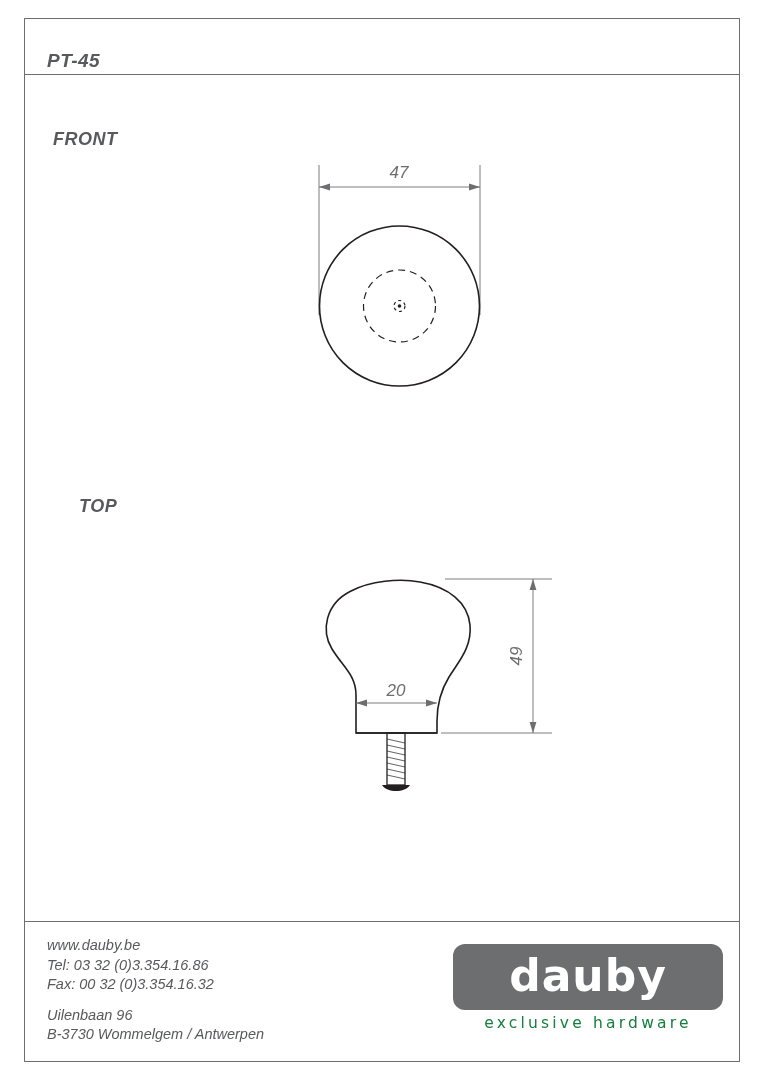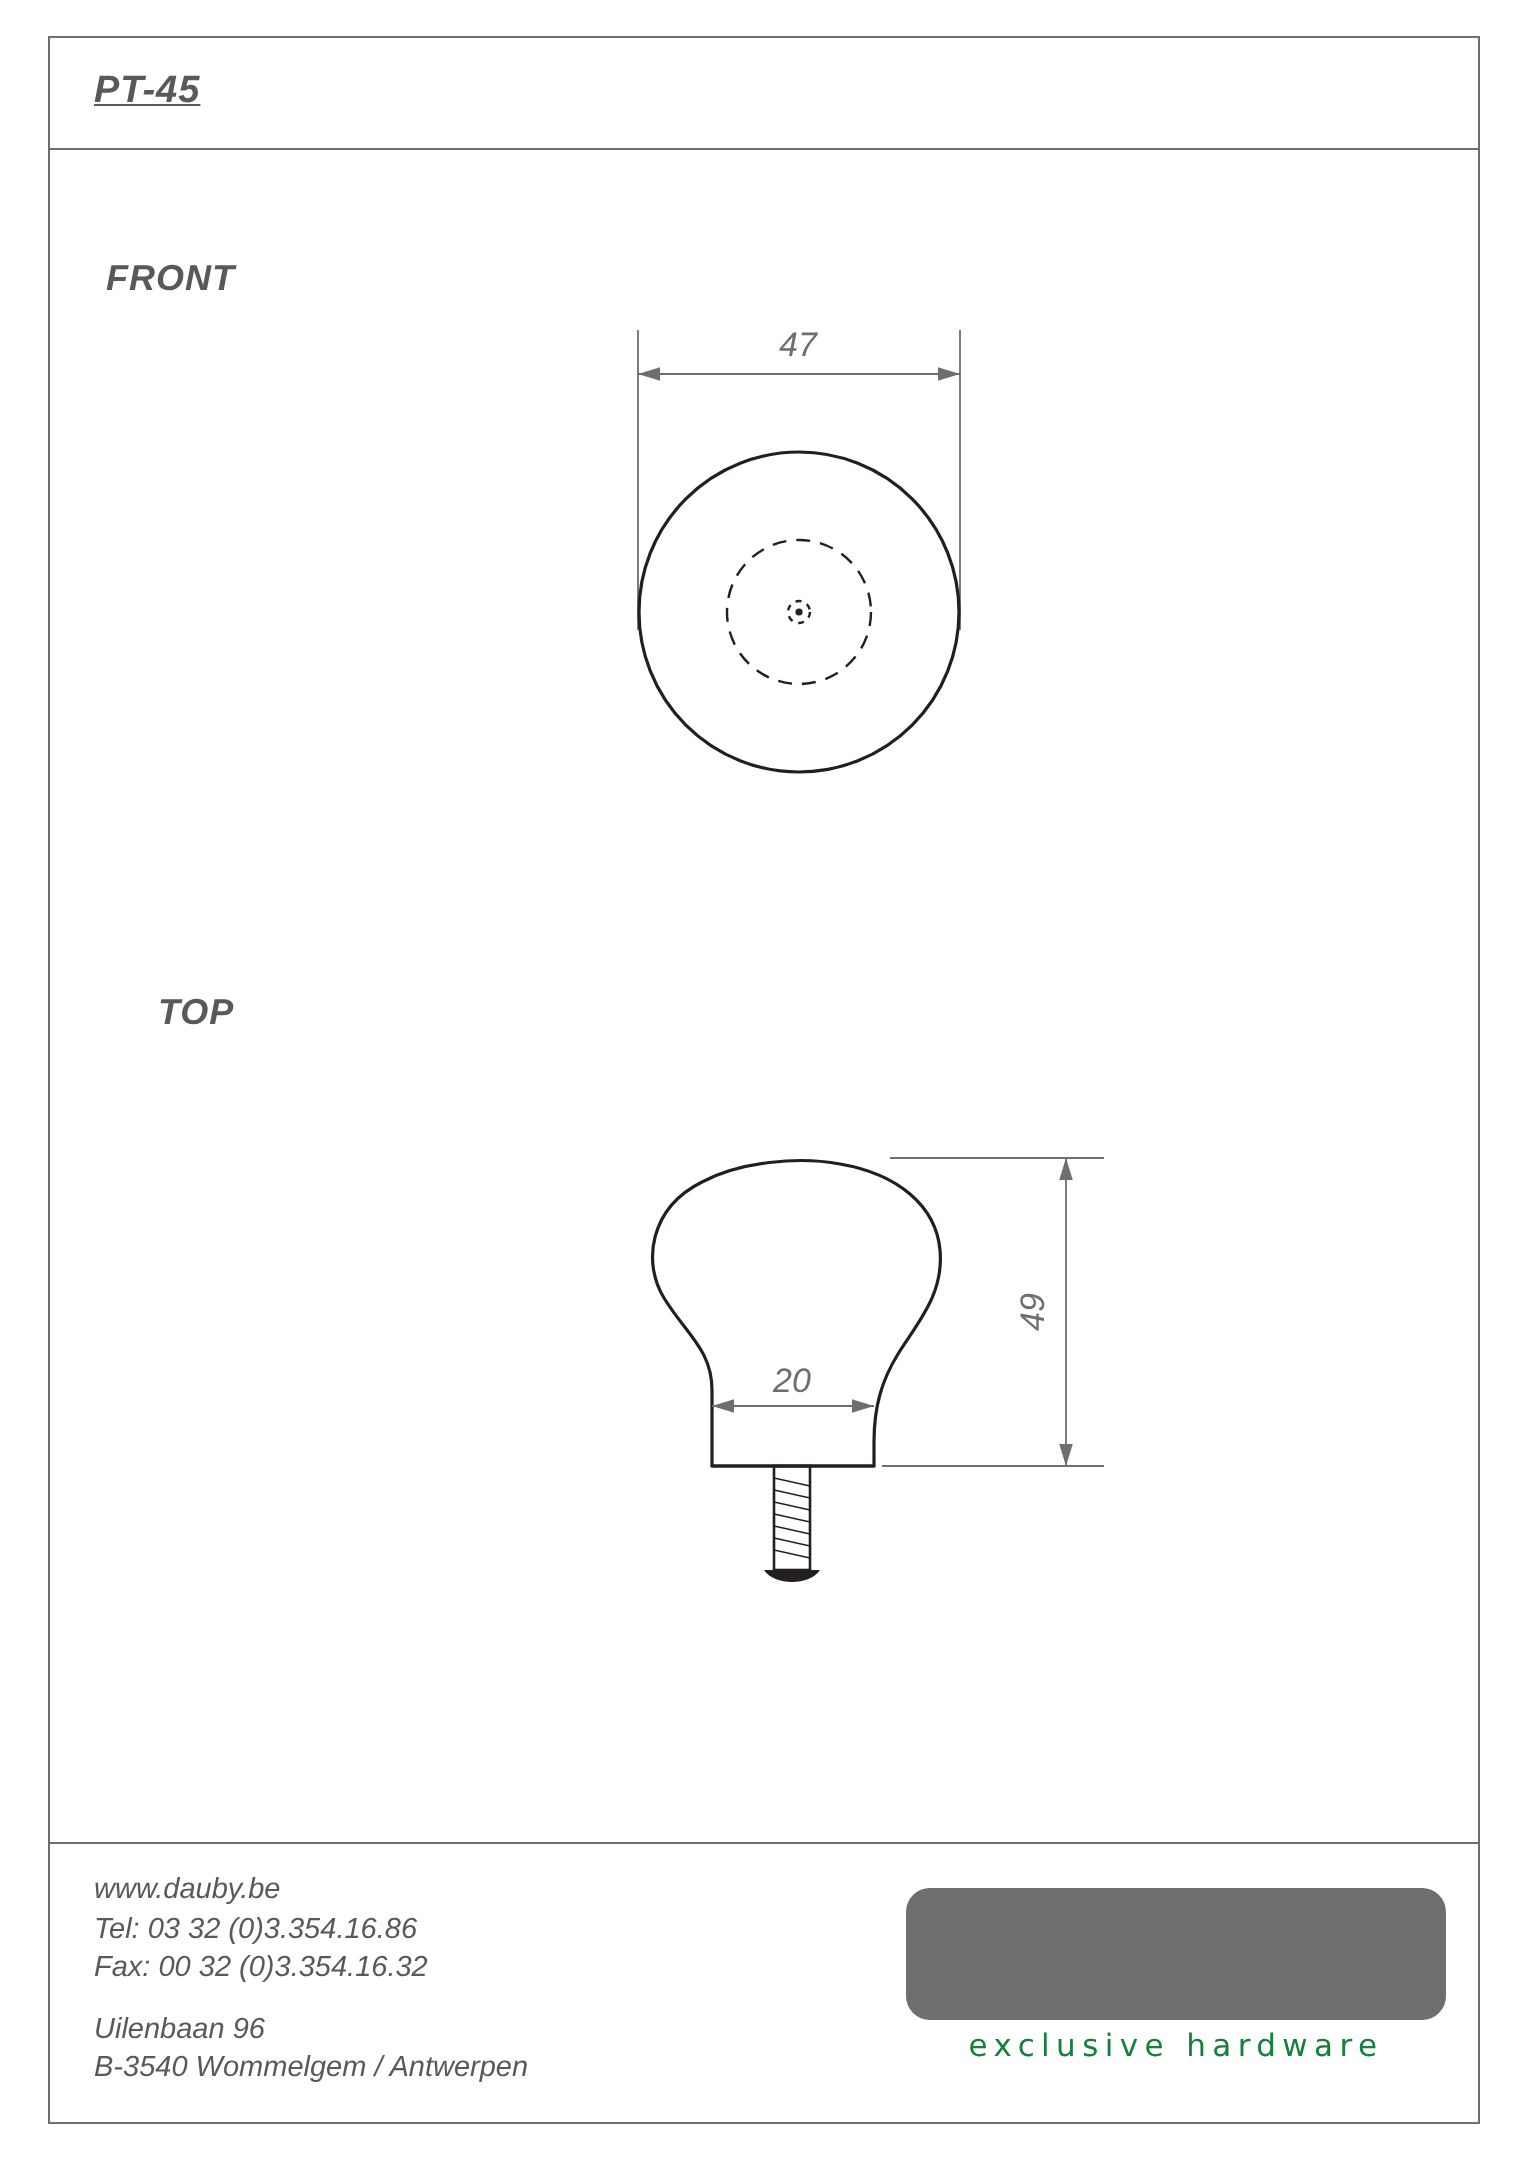"PT-45" .title-text { text-decoration: underline -> none; top: 16px -> 31px }
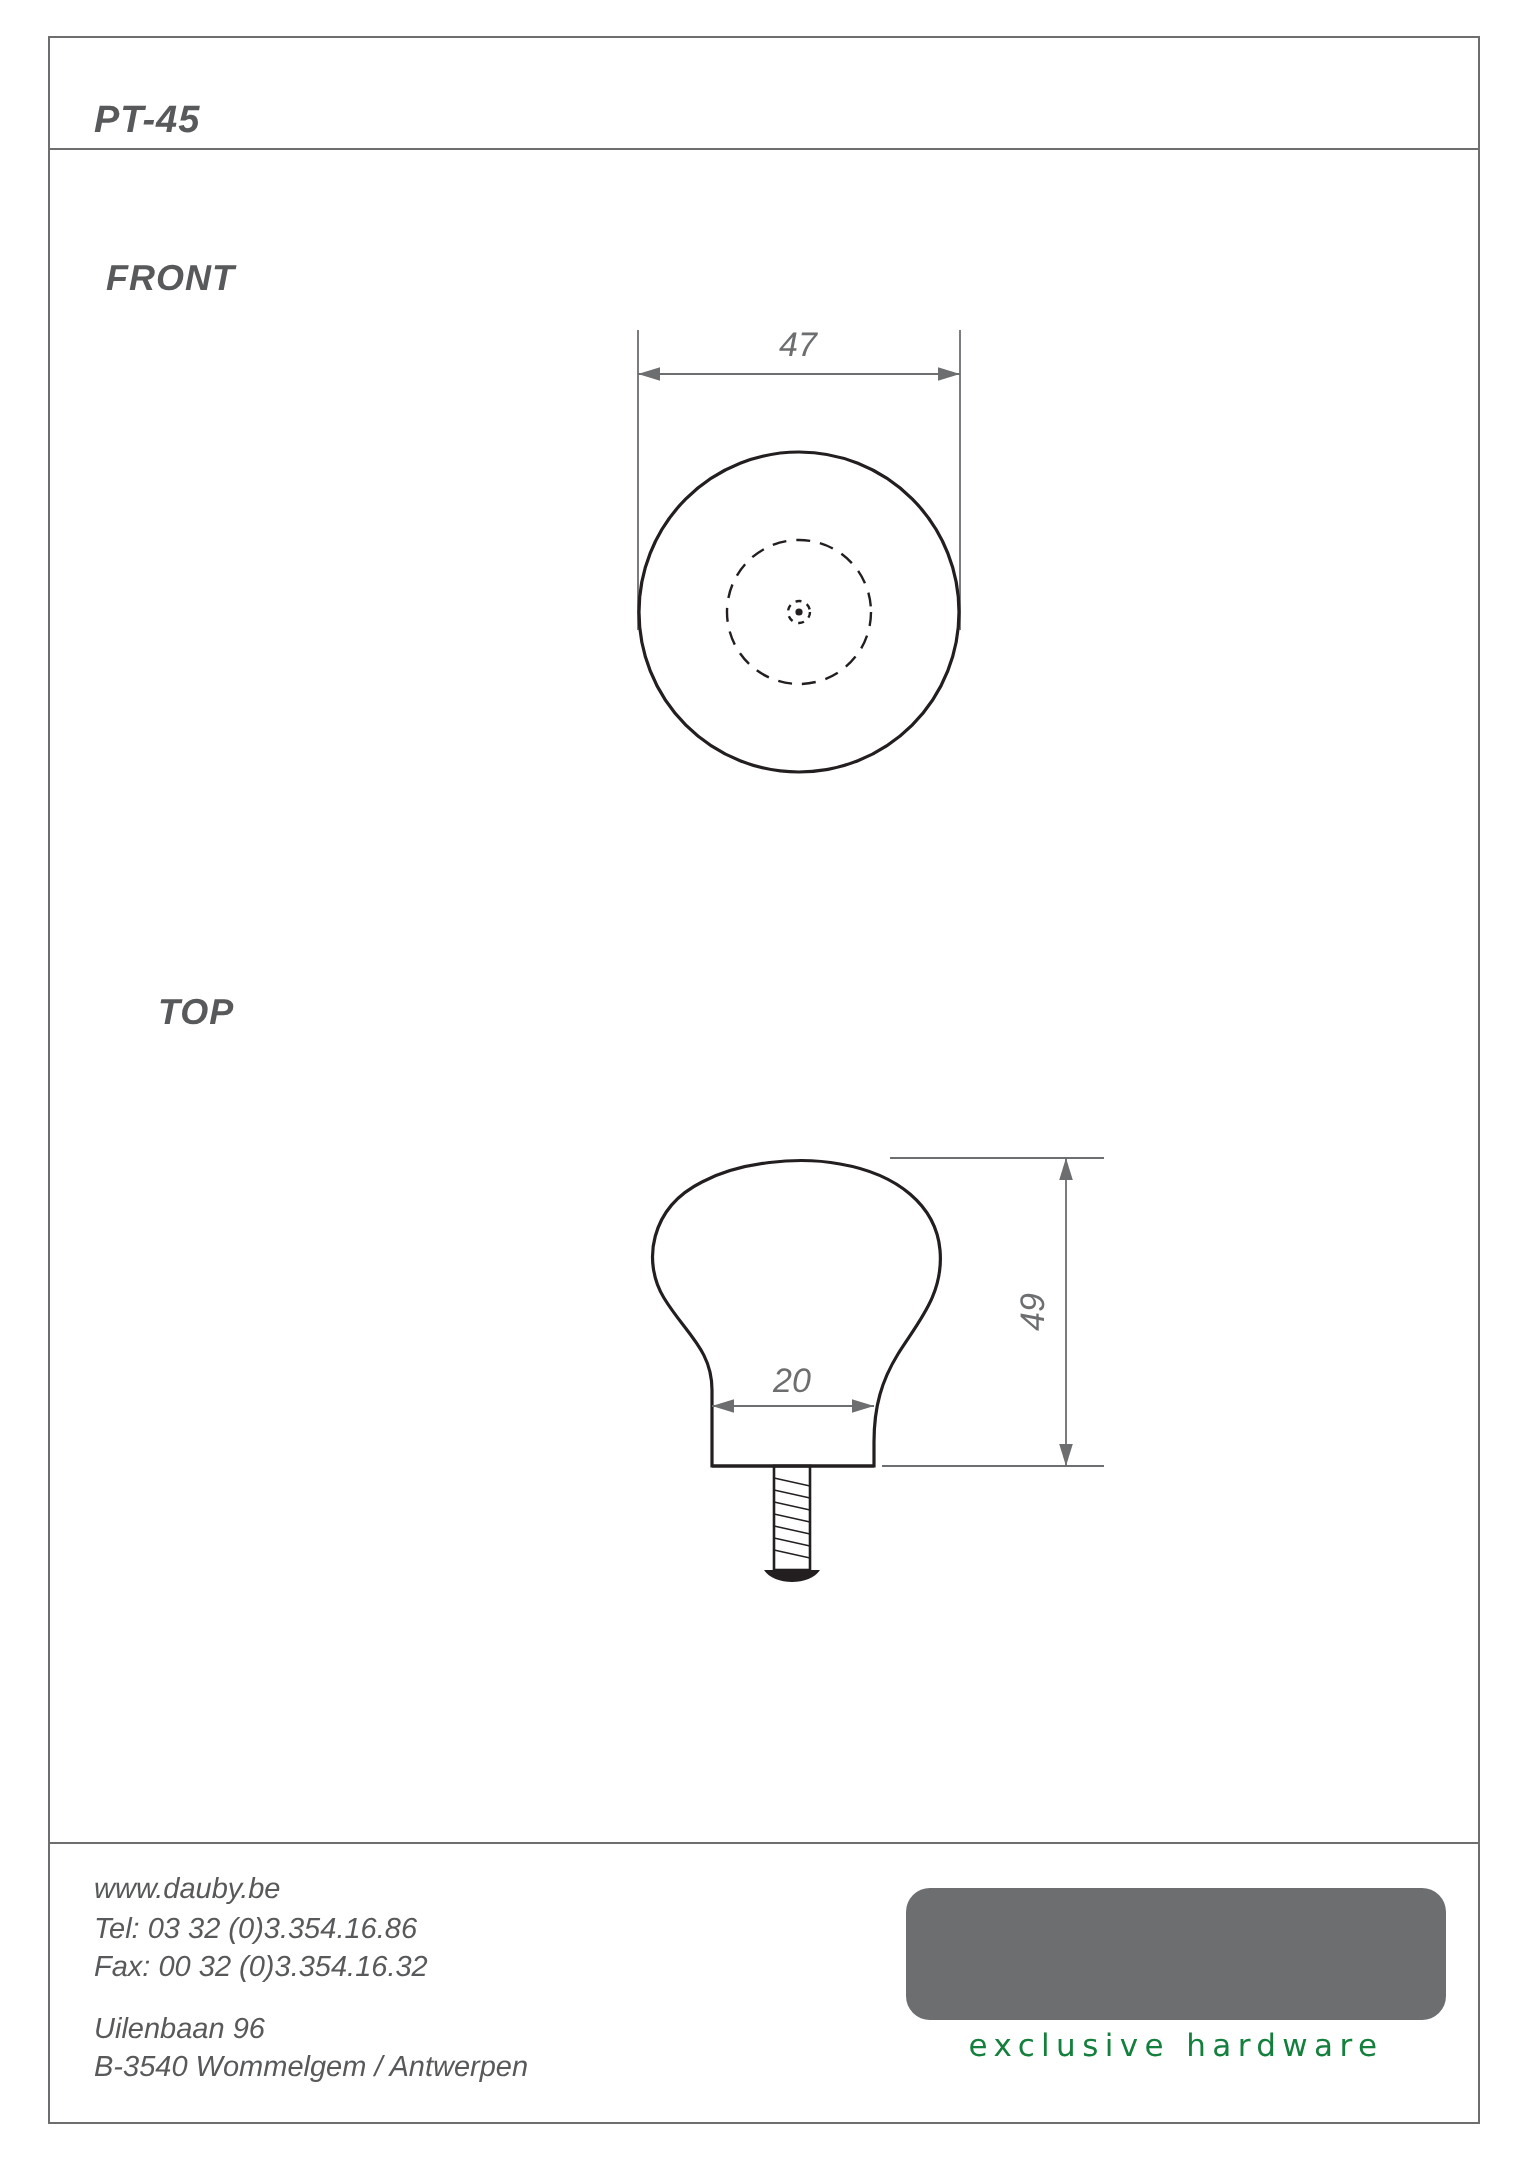"dauby" div.logo-word { html: none -> <div>dauby</div> }
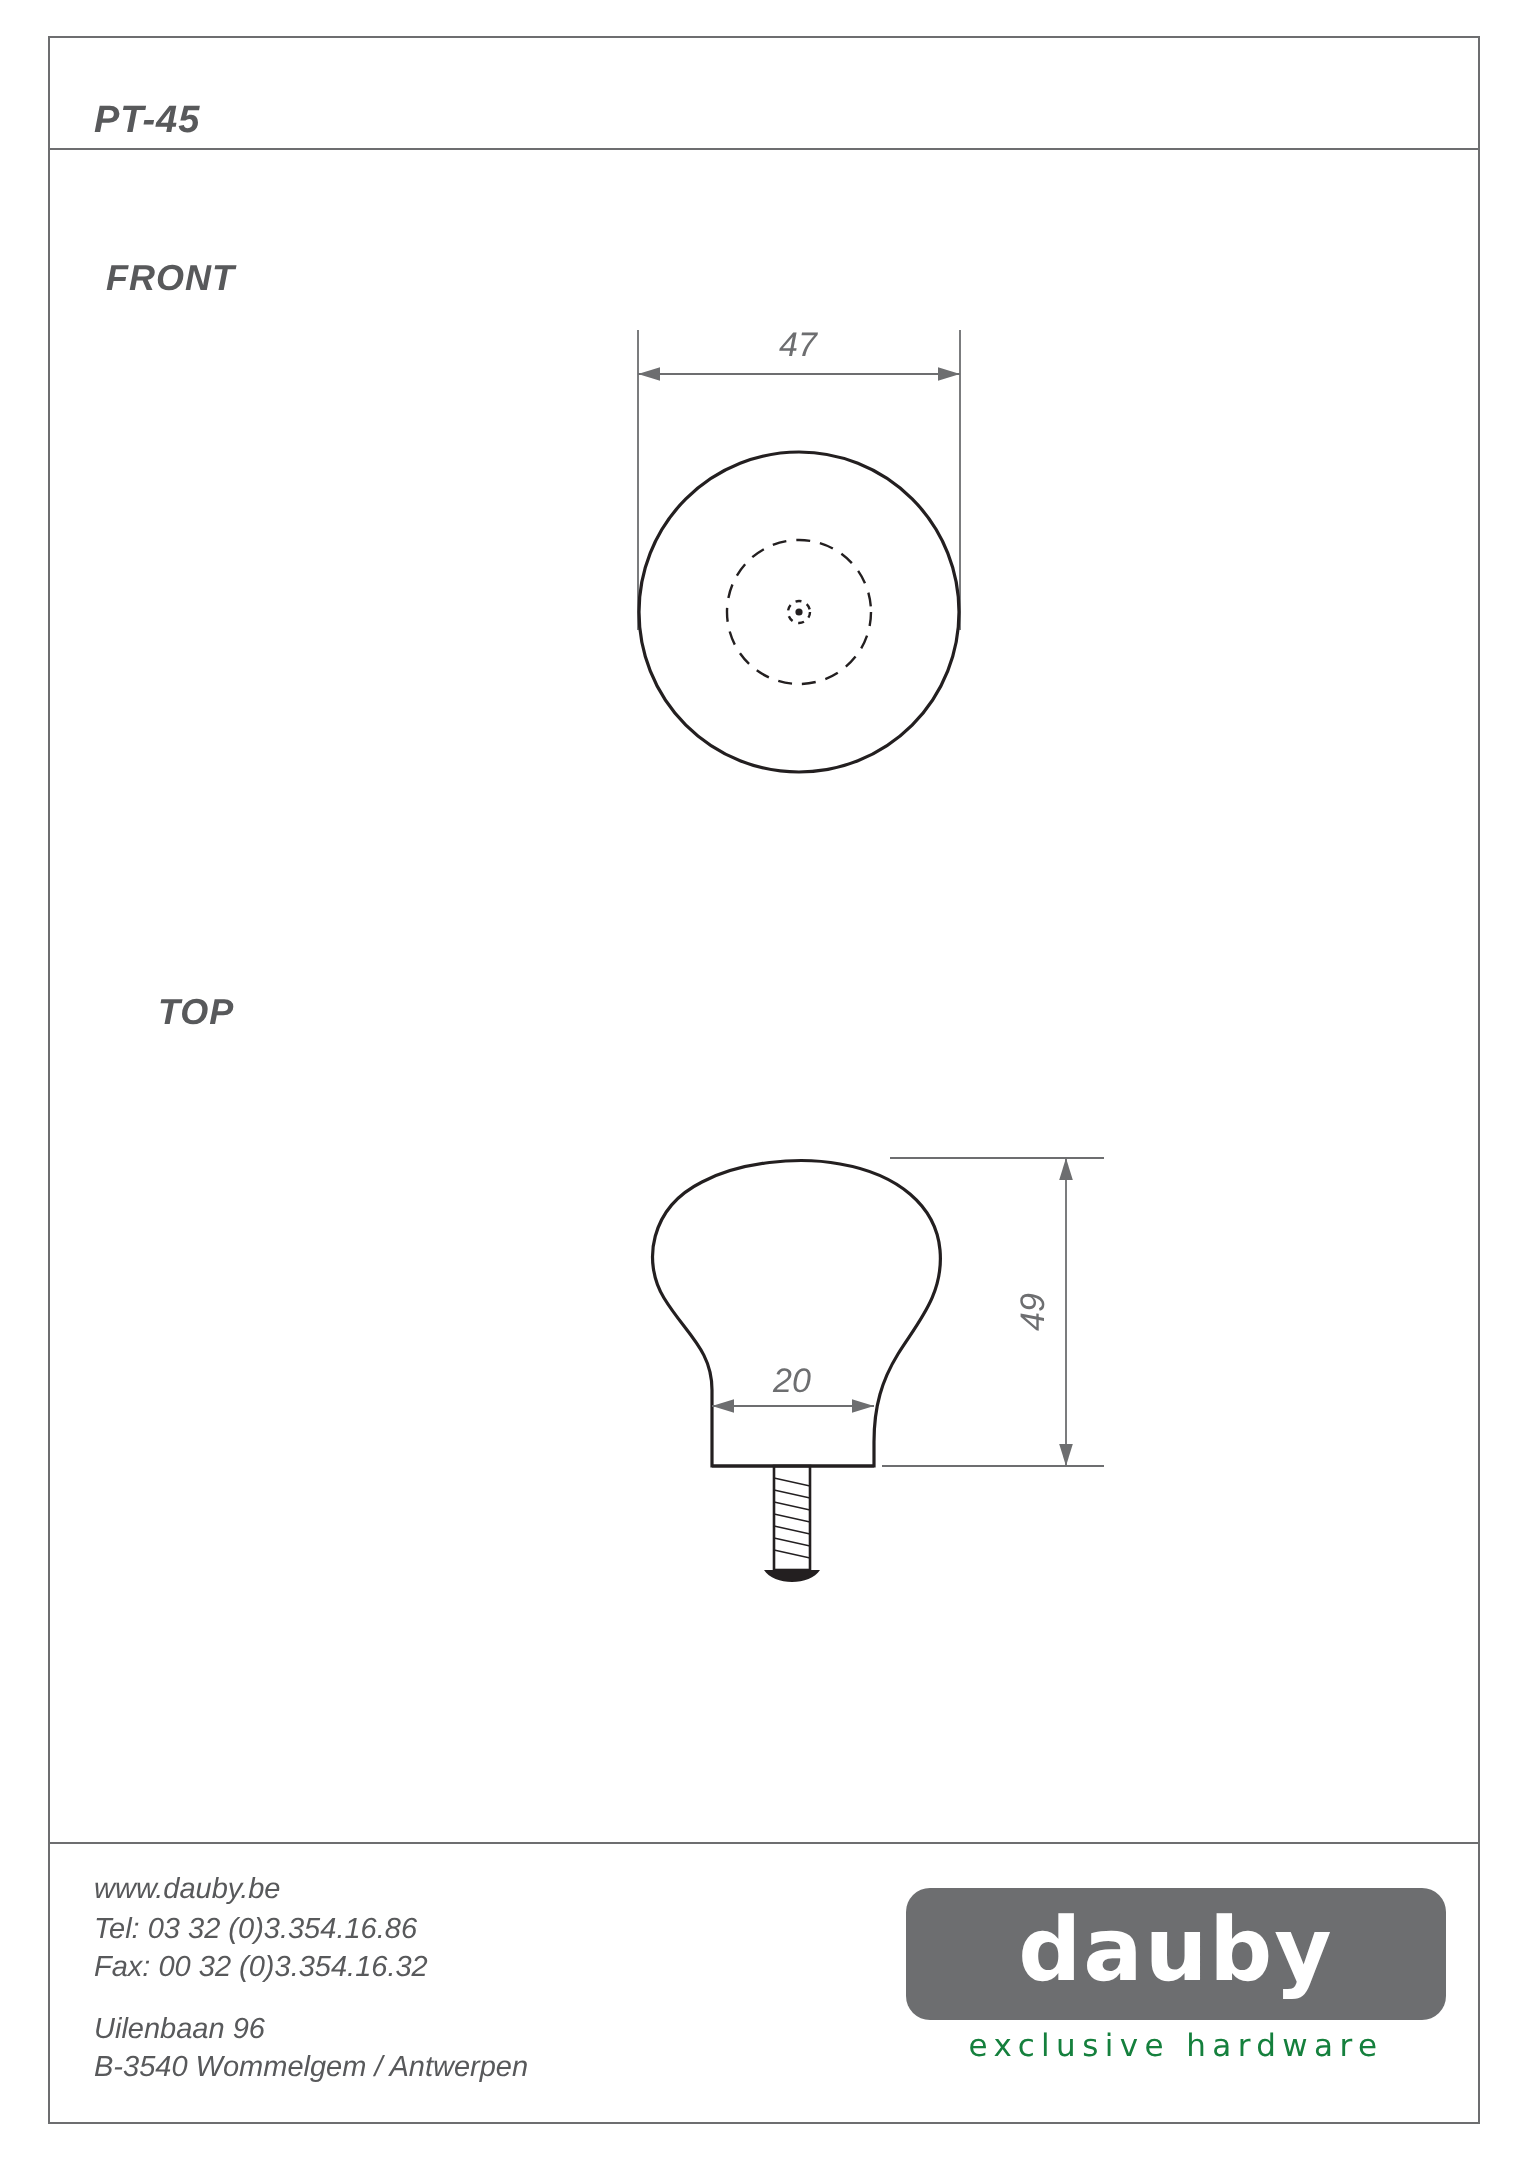"B-3540 Wommelgem / Antwerpen" div { text: B-3540 -> B-3730 }
